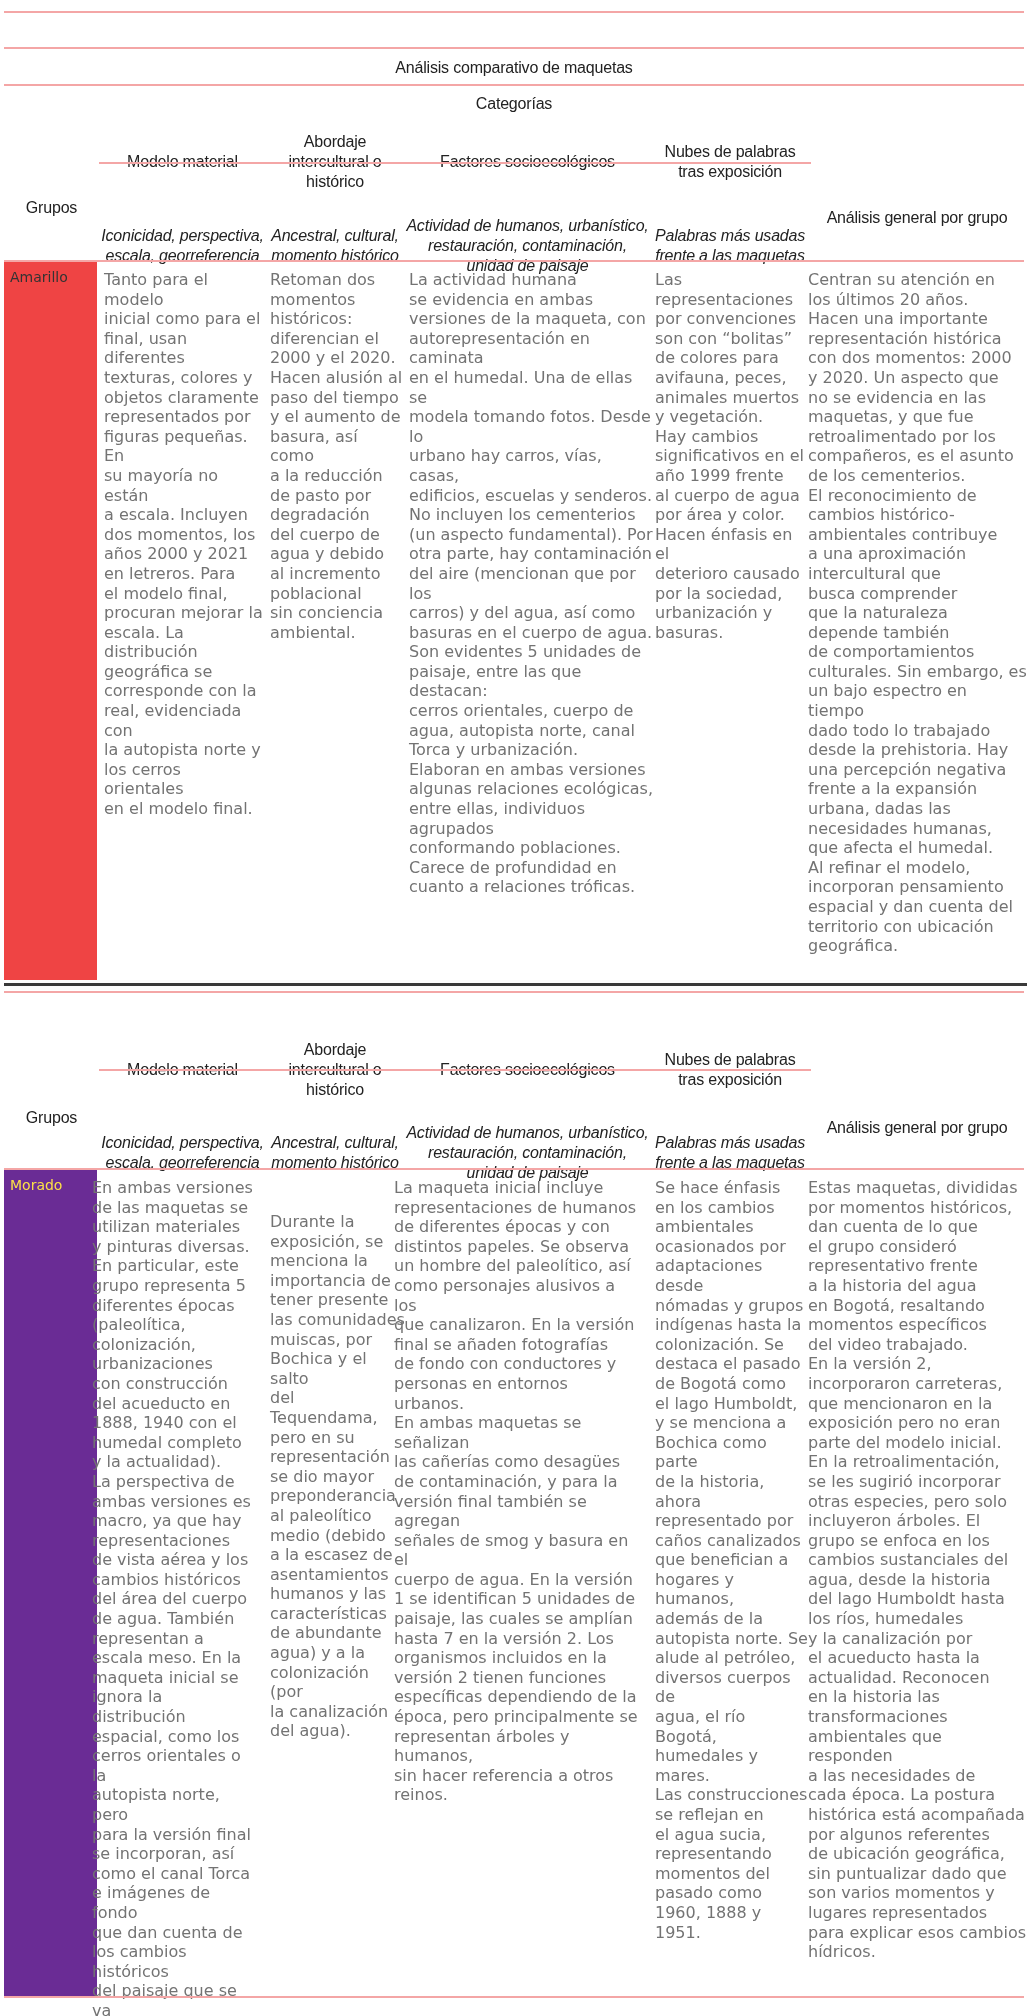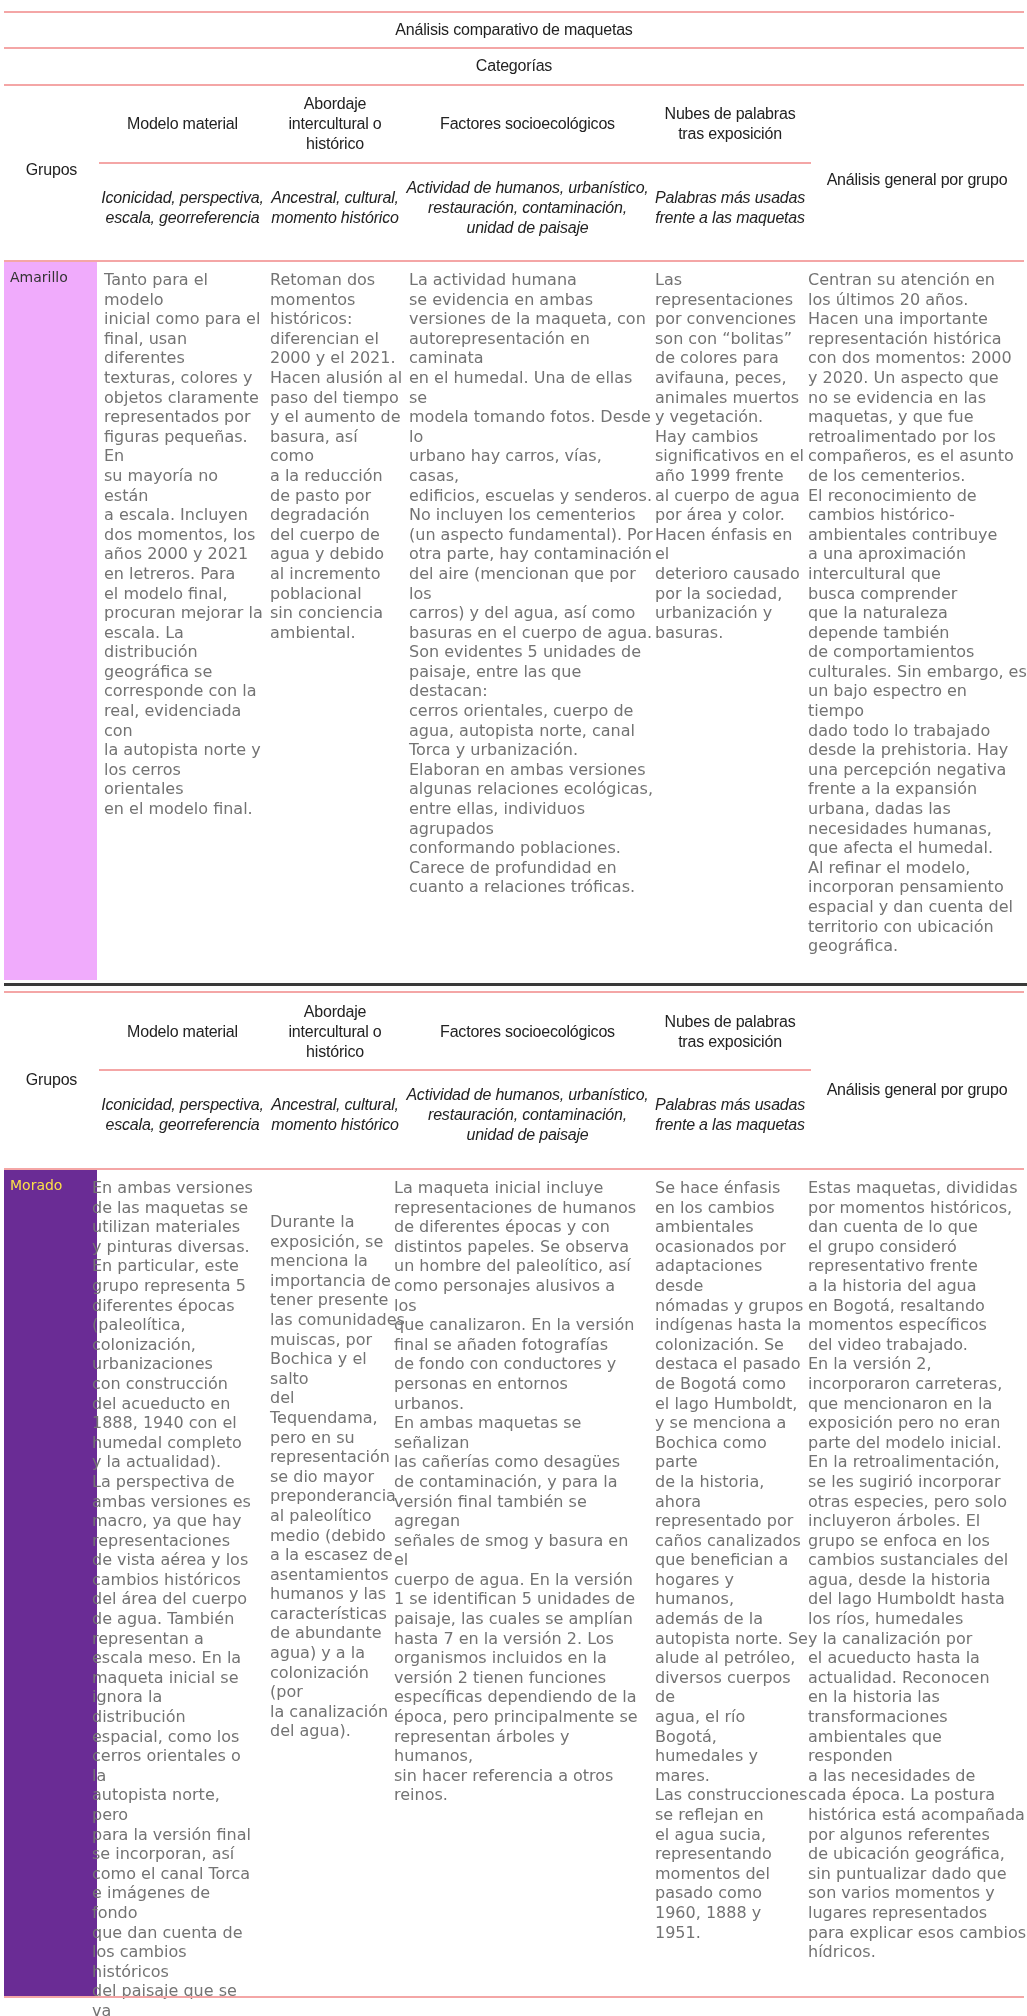"Análisis comparativo de maquetas" .vc { margin-top: none -> 38px }
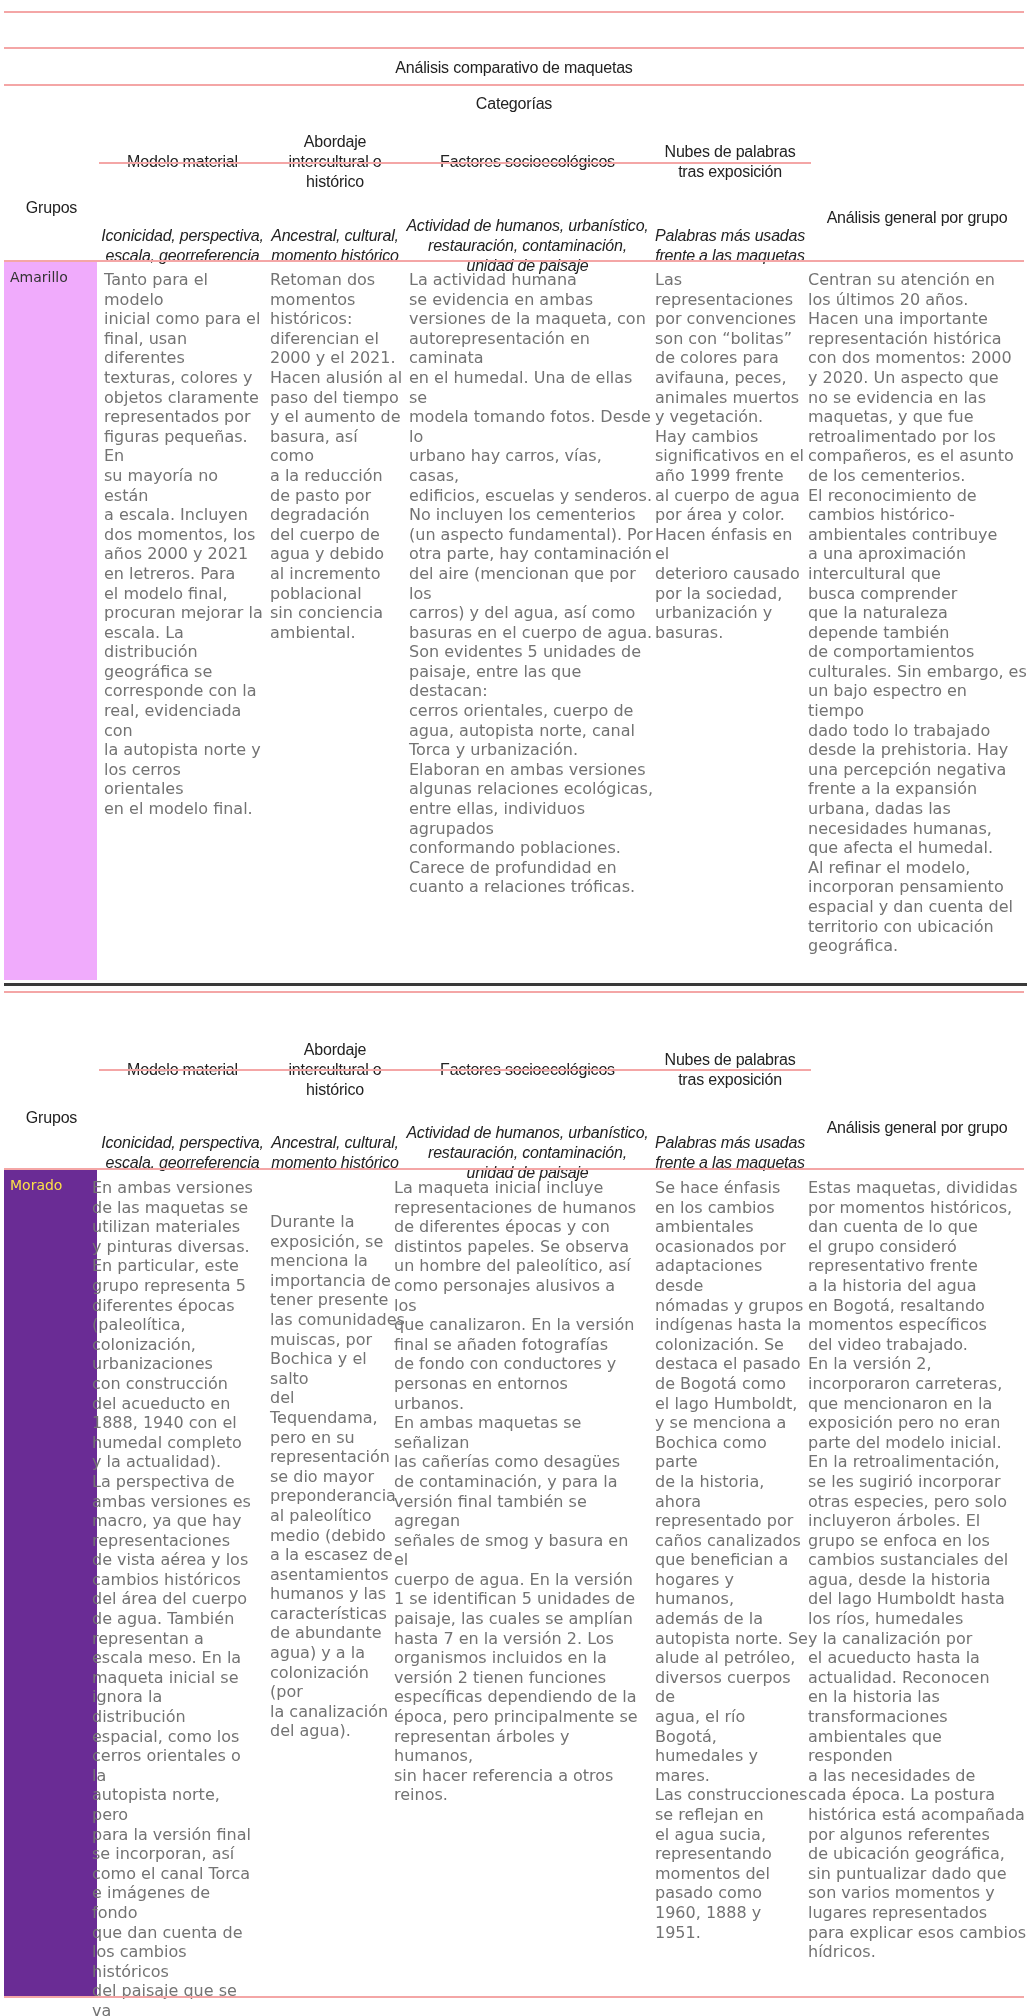"Amarillo" .yellow { background: #f0abfc -> #ef4444 }
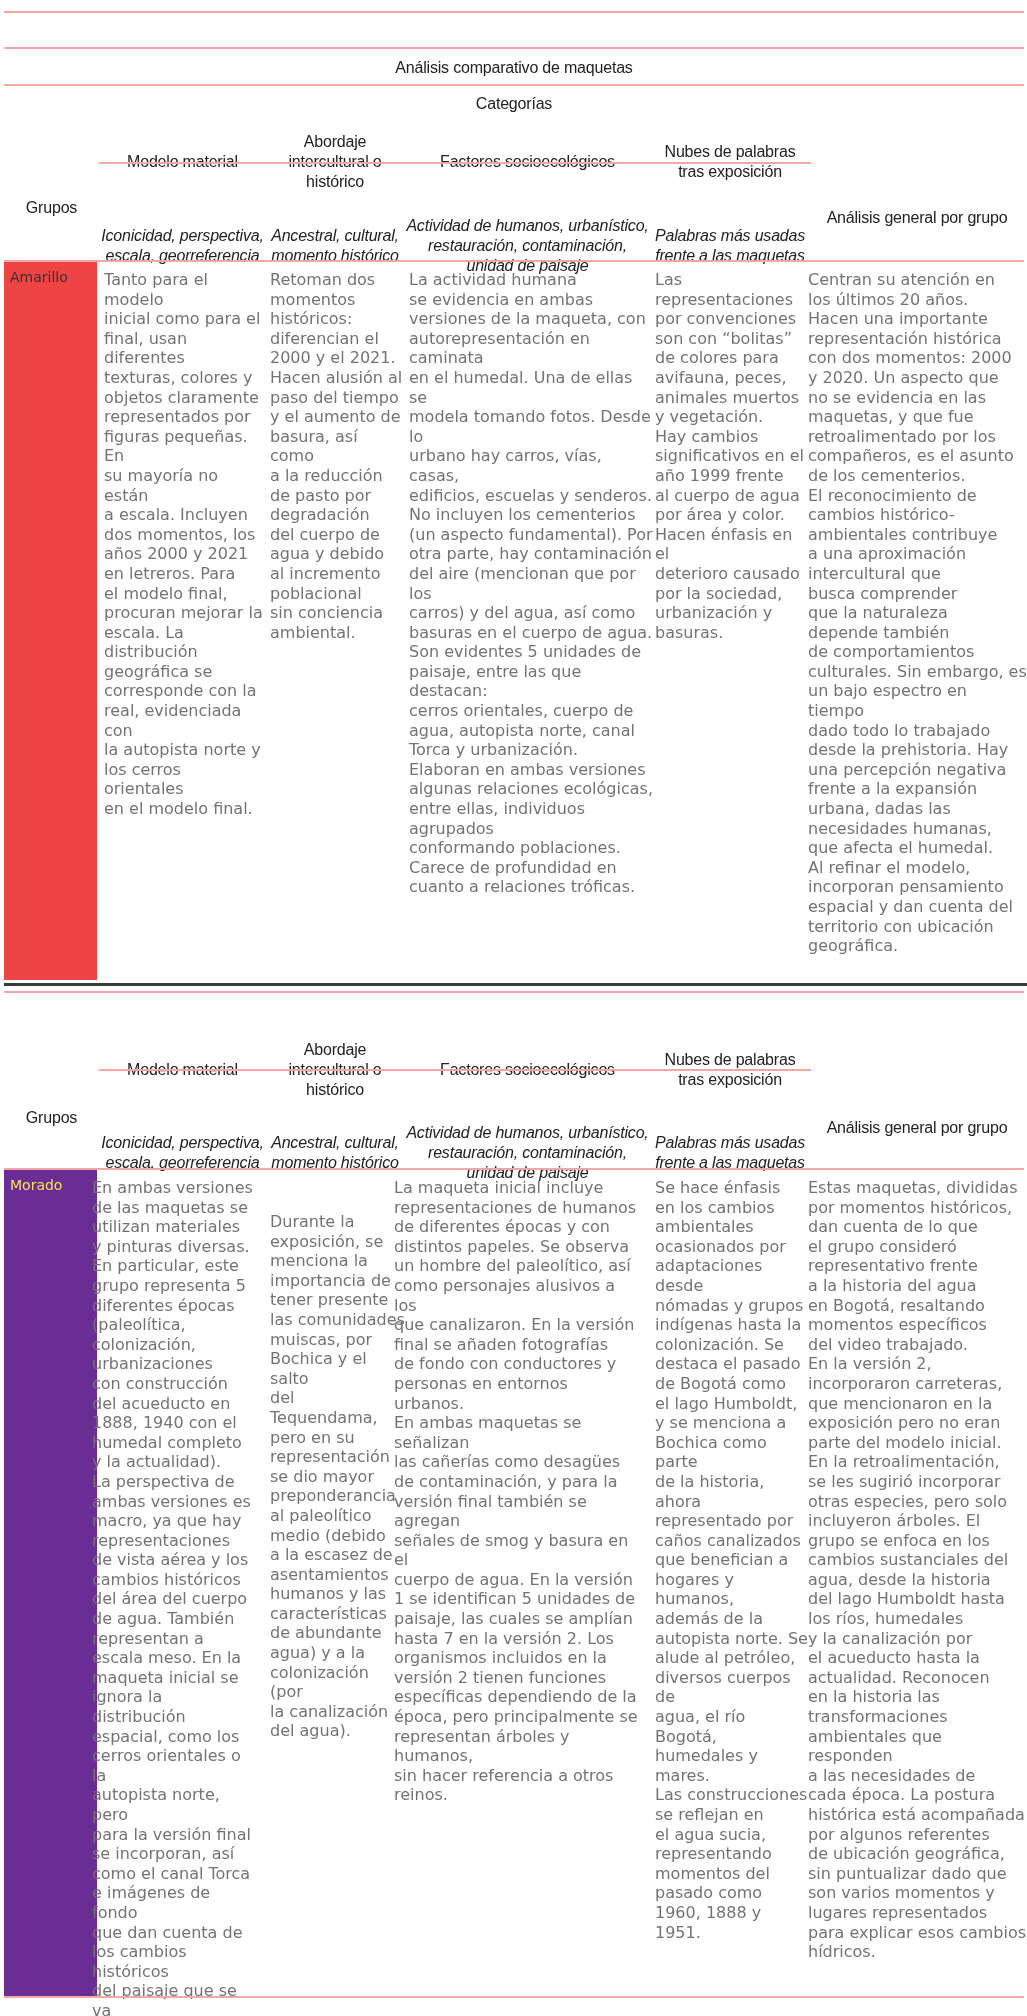"Retoman dos" div.cell { text: 2021 -> 2020 }
